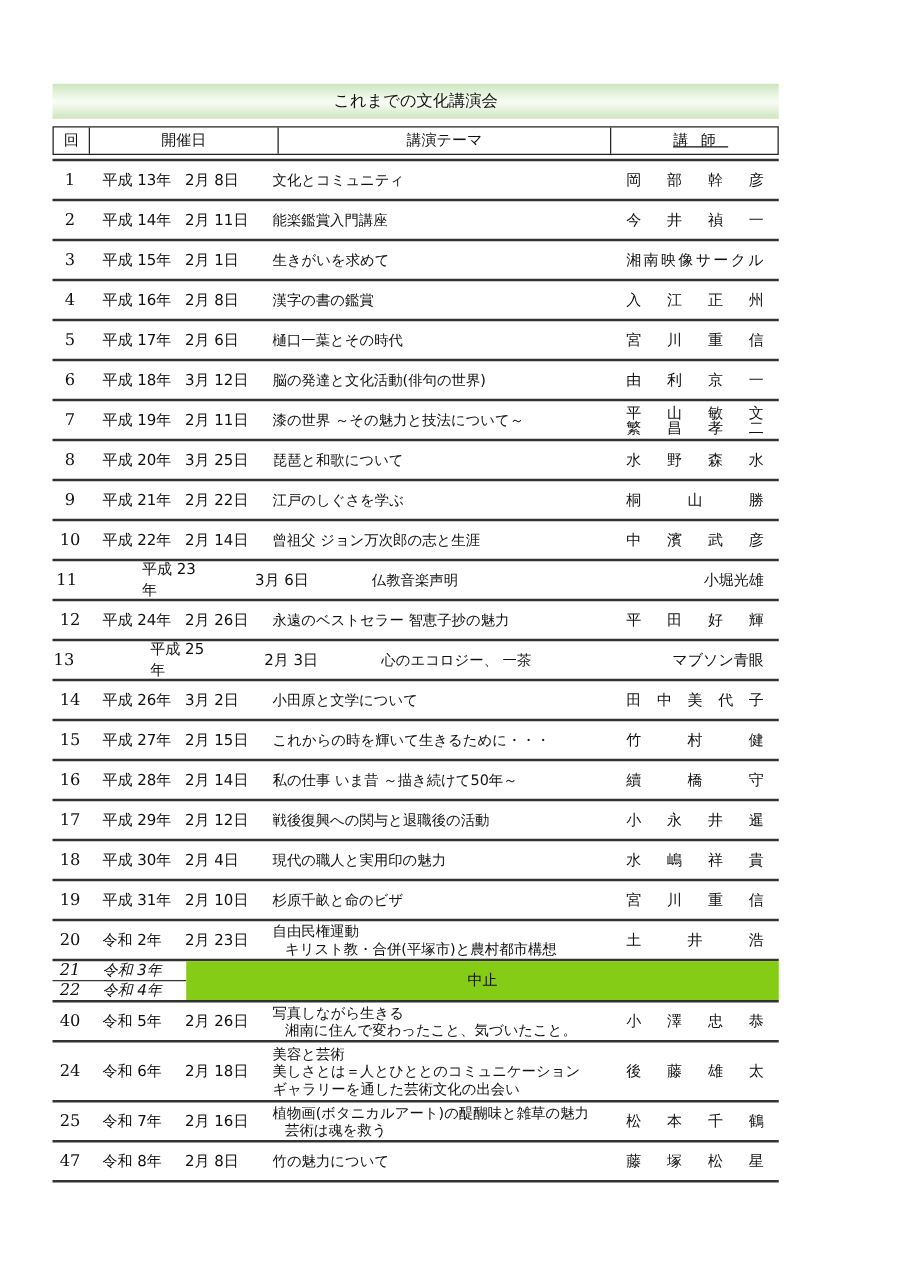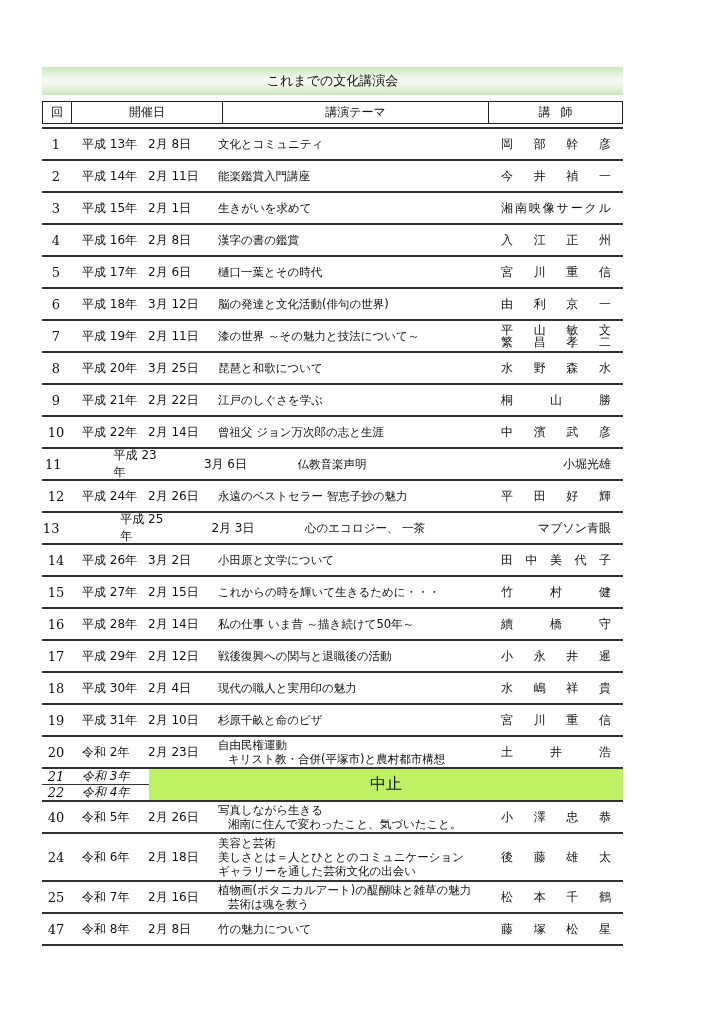"講師" .h-lect { text-decoration: none -> underline }
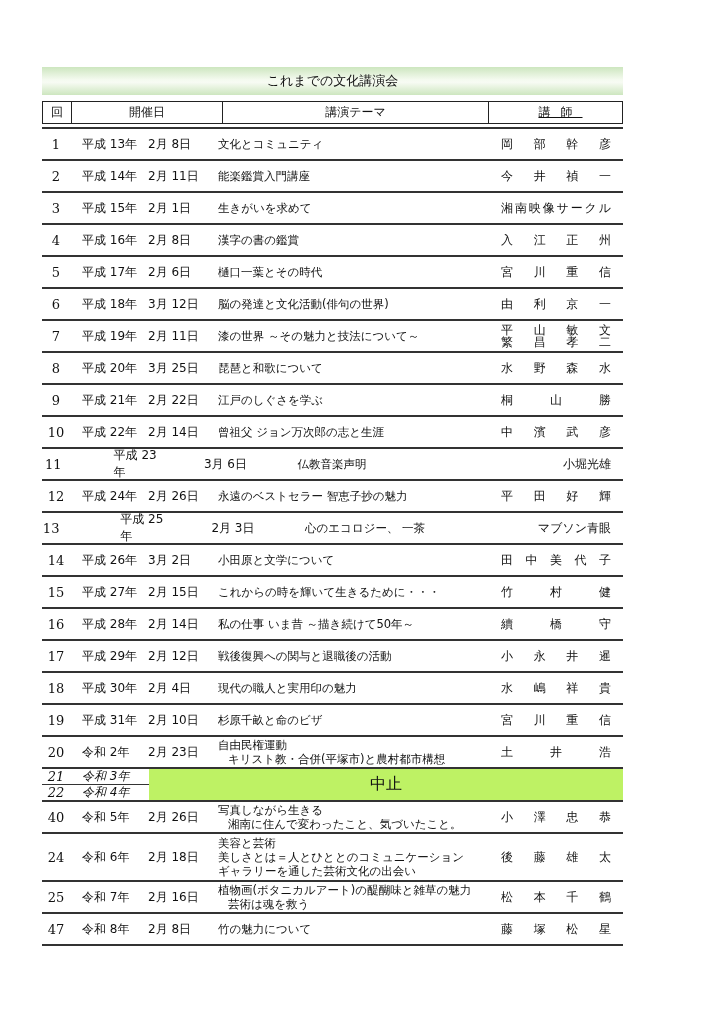"中止" .pair-gray { background: #bef264 -> #84cc16; font-size: 16px -> 12px }
